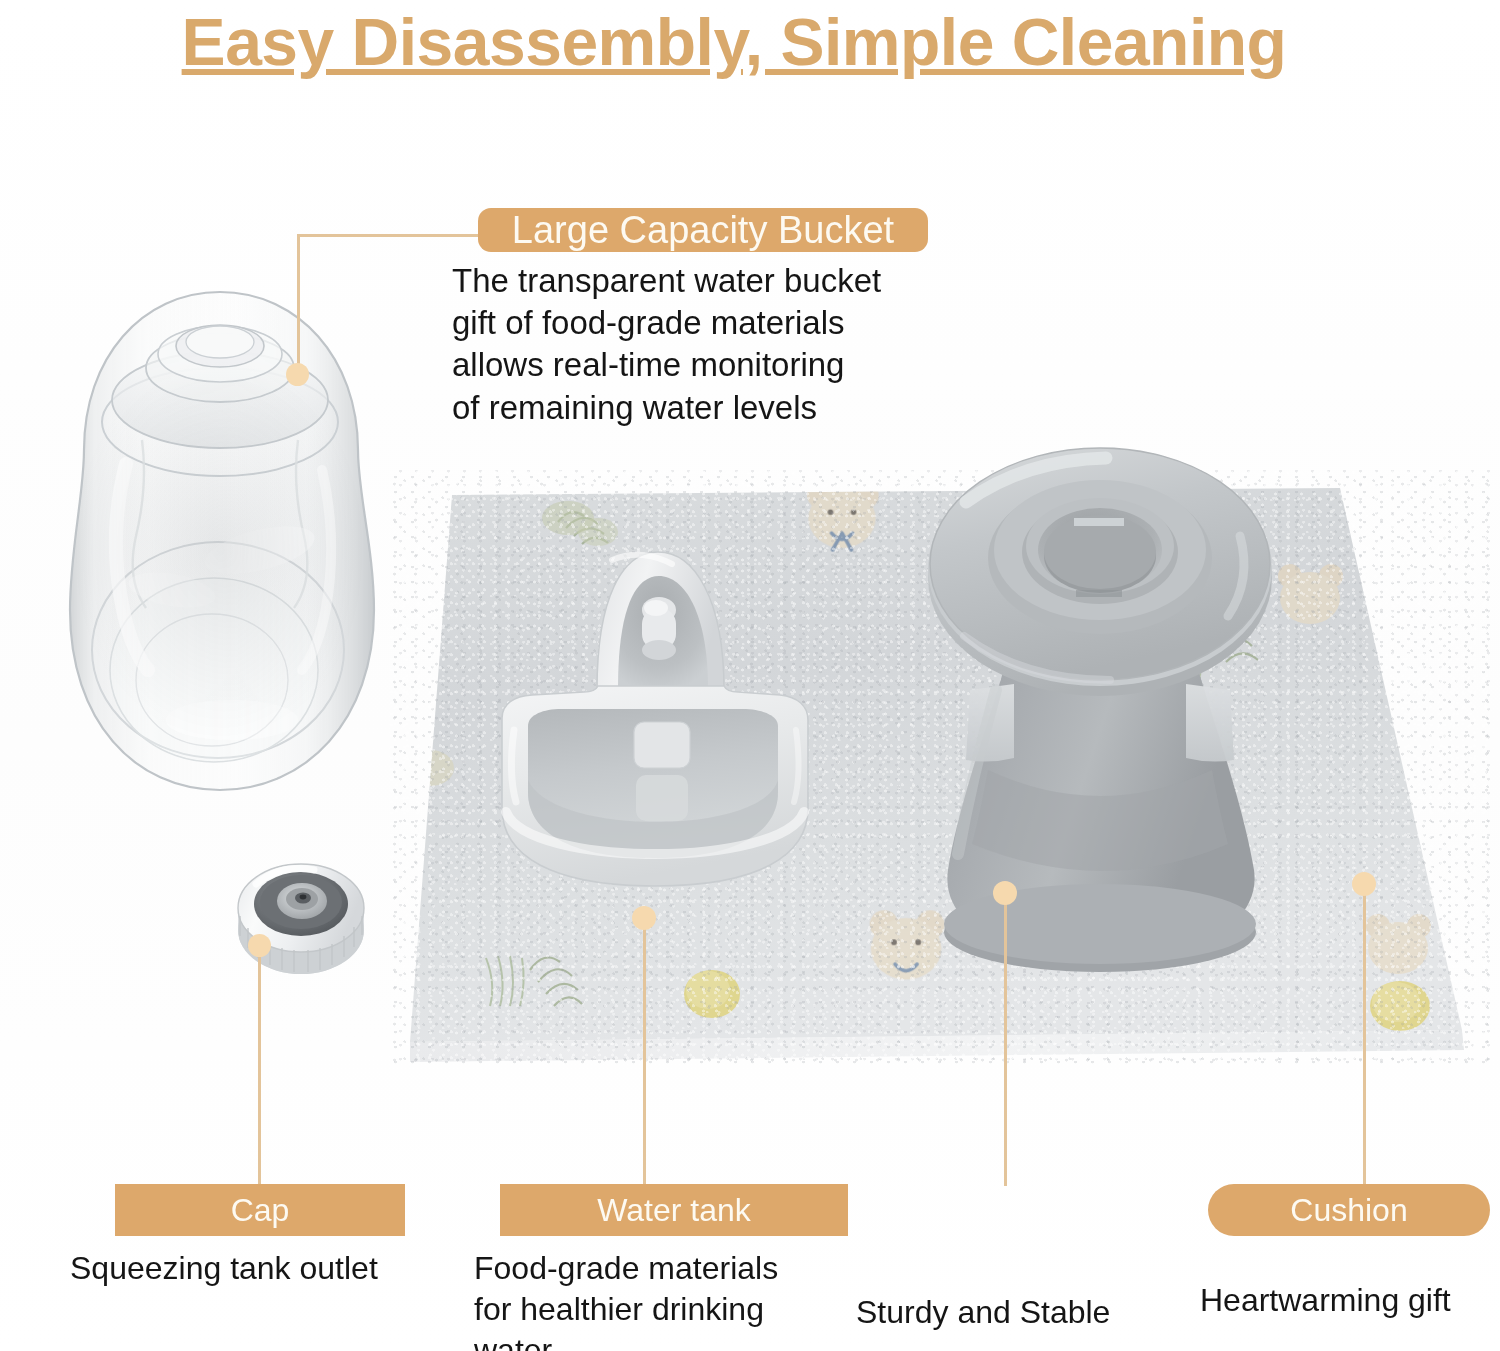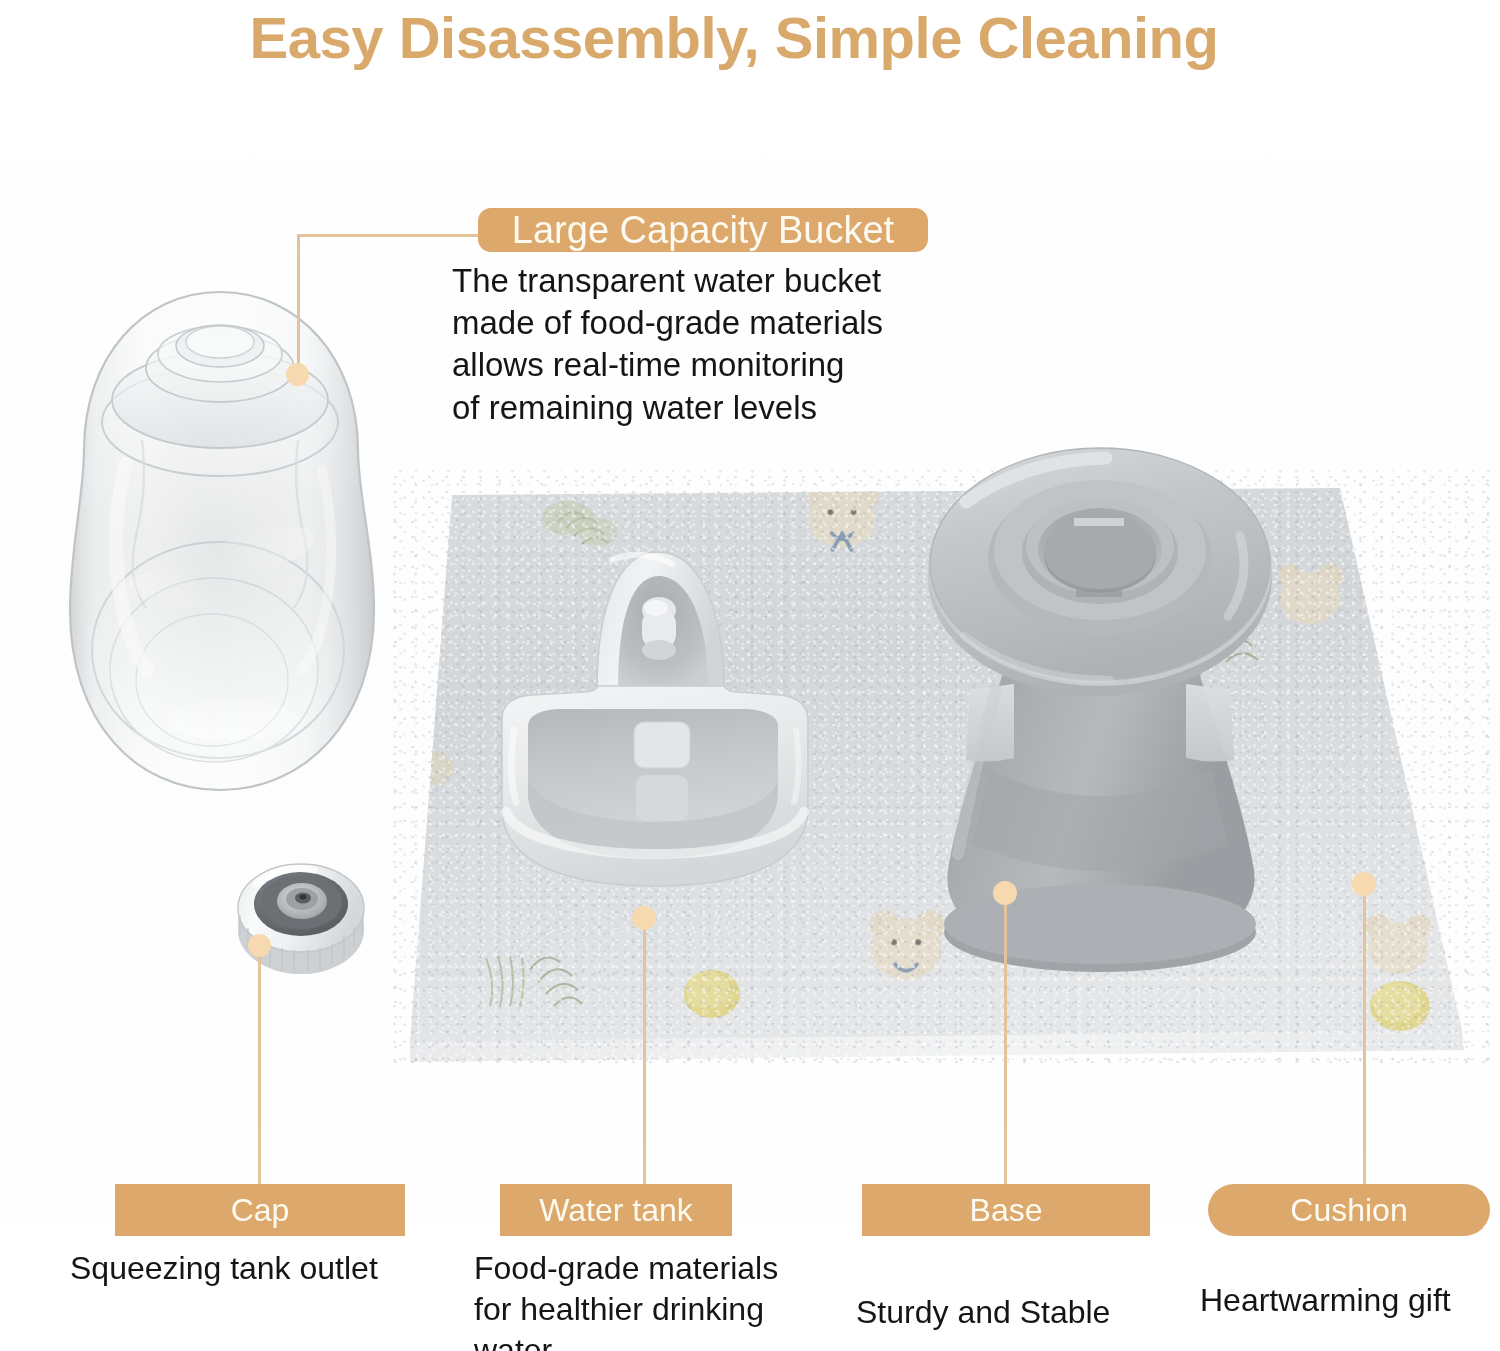"Easy Disassembly, Simple Cleaning" .headline { font-size: 58px -> 66px; text-decoration: none -> underline }
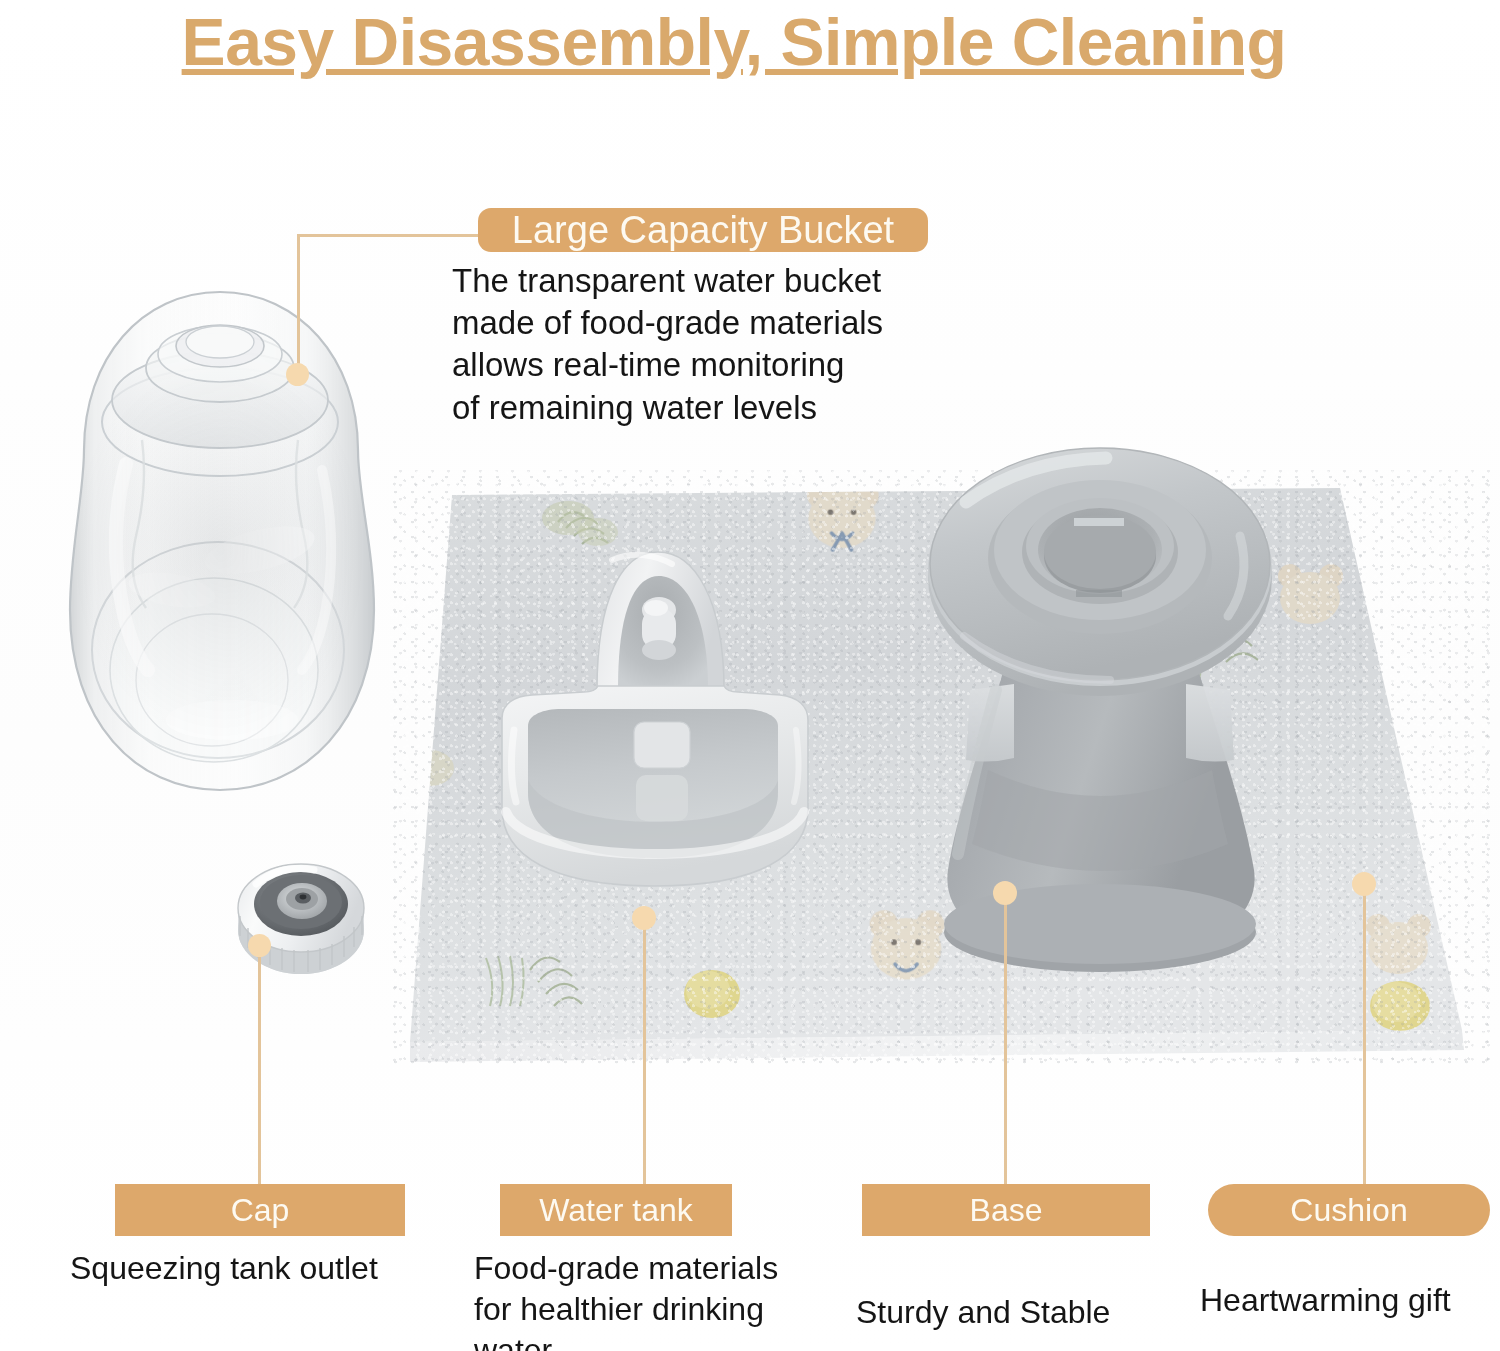"made of food-grade materials" div { text: made -> gift }
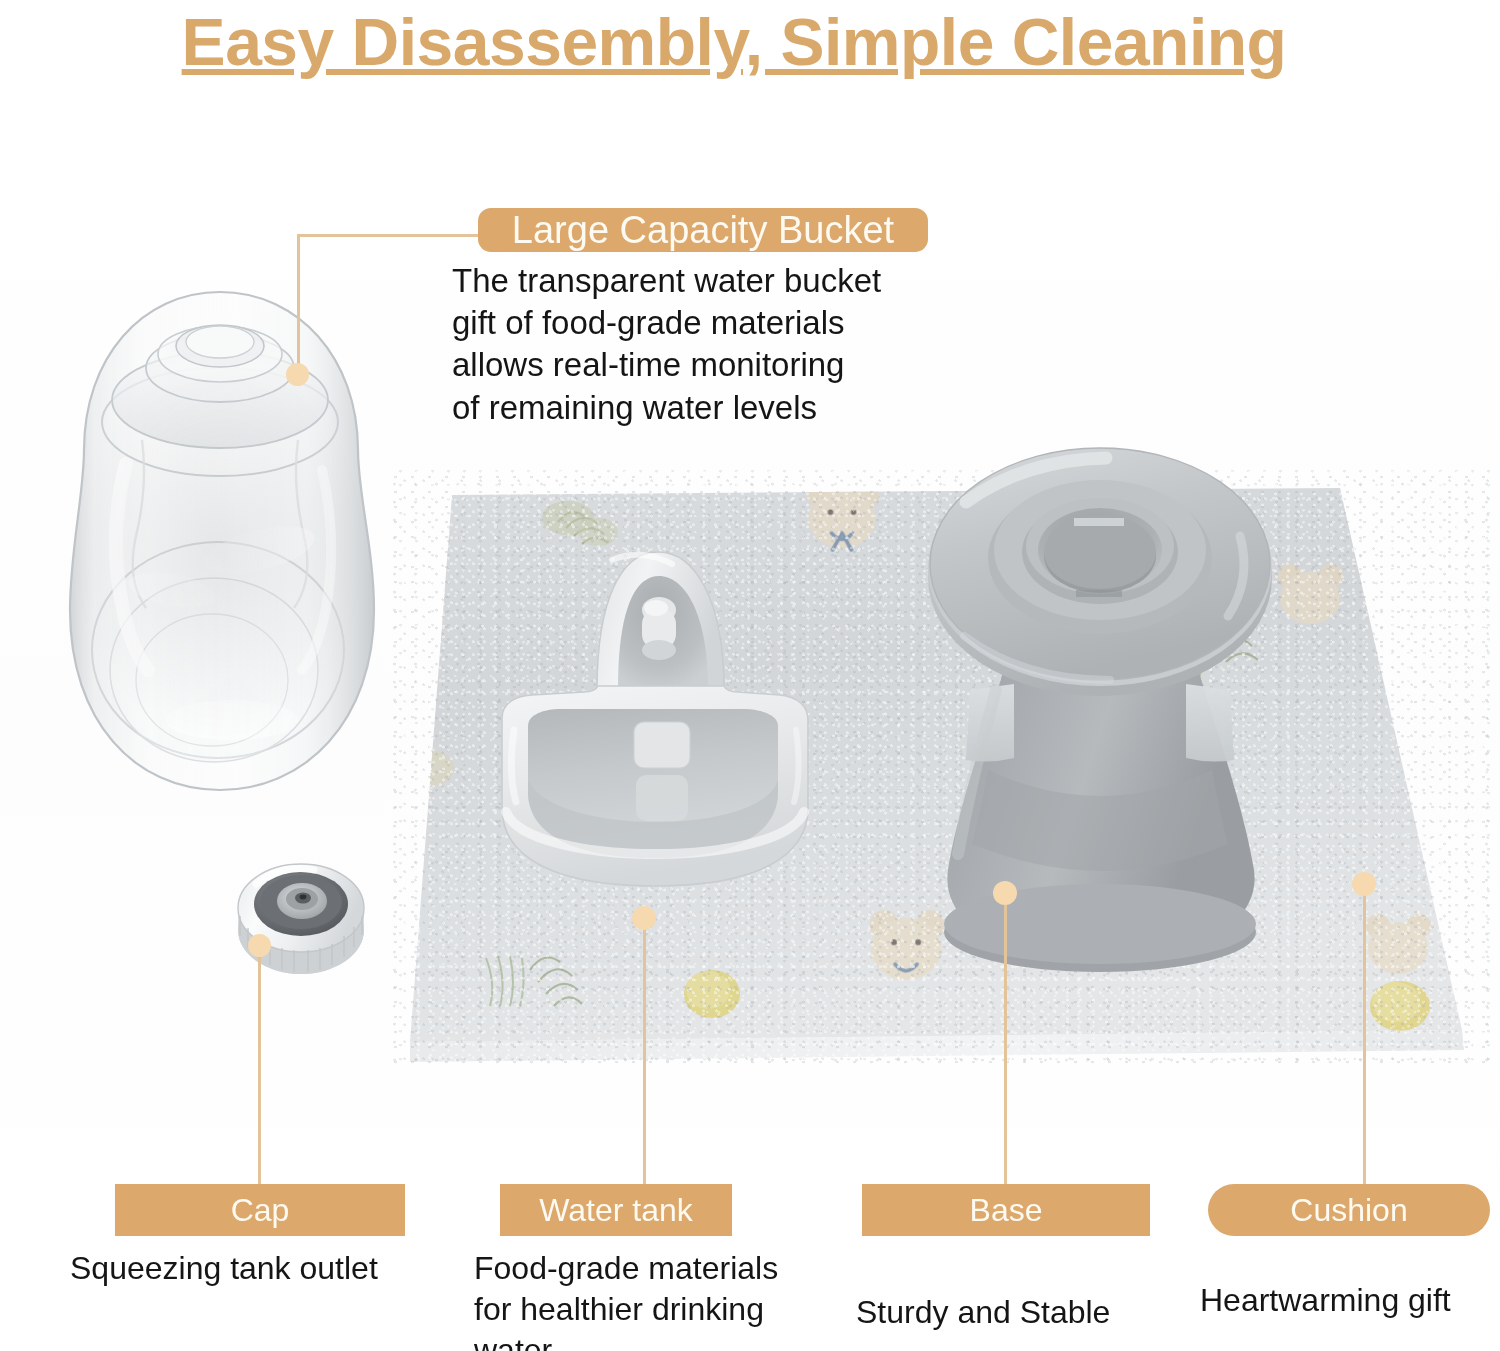"Water tank" div.banner { width: 232px -> 348px }
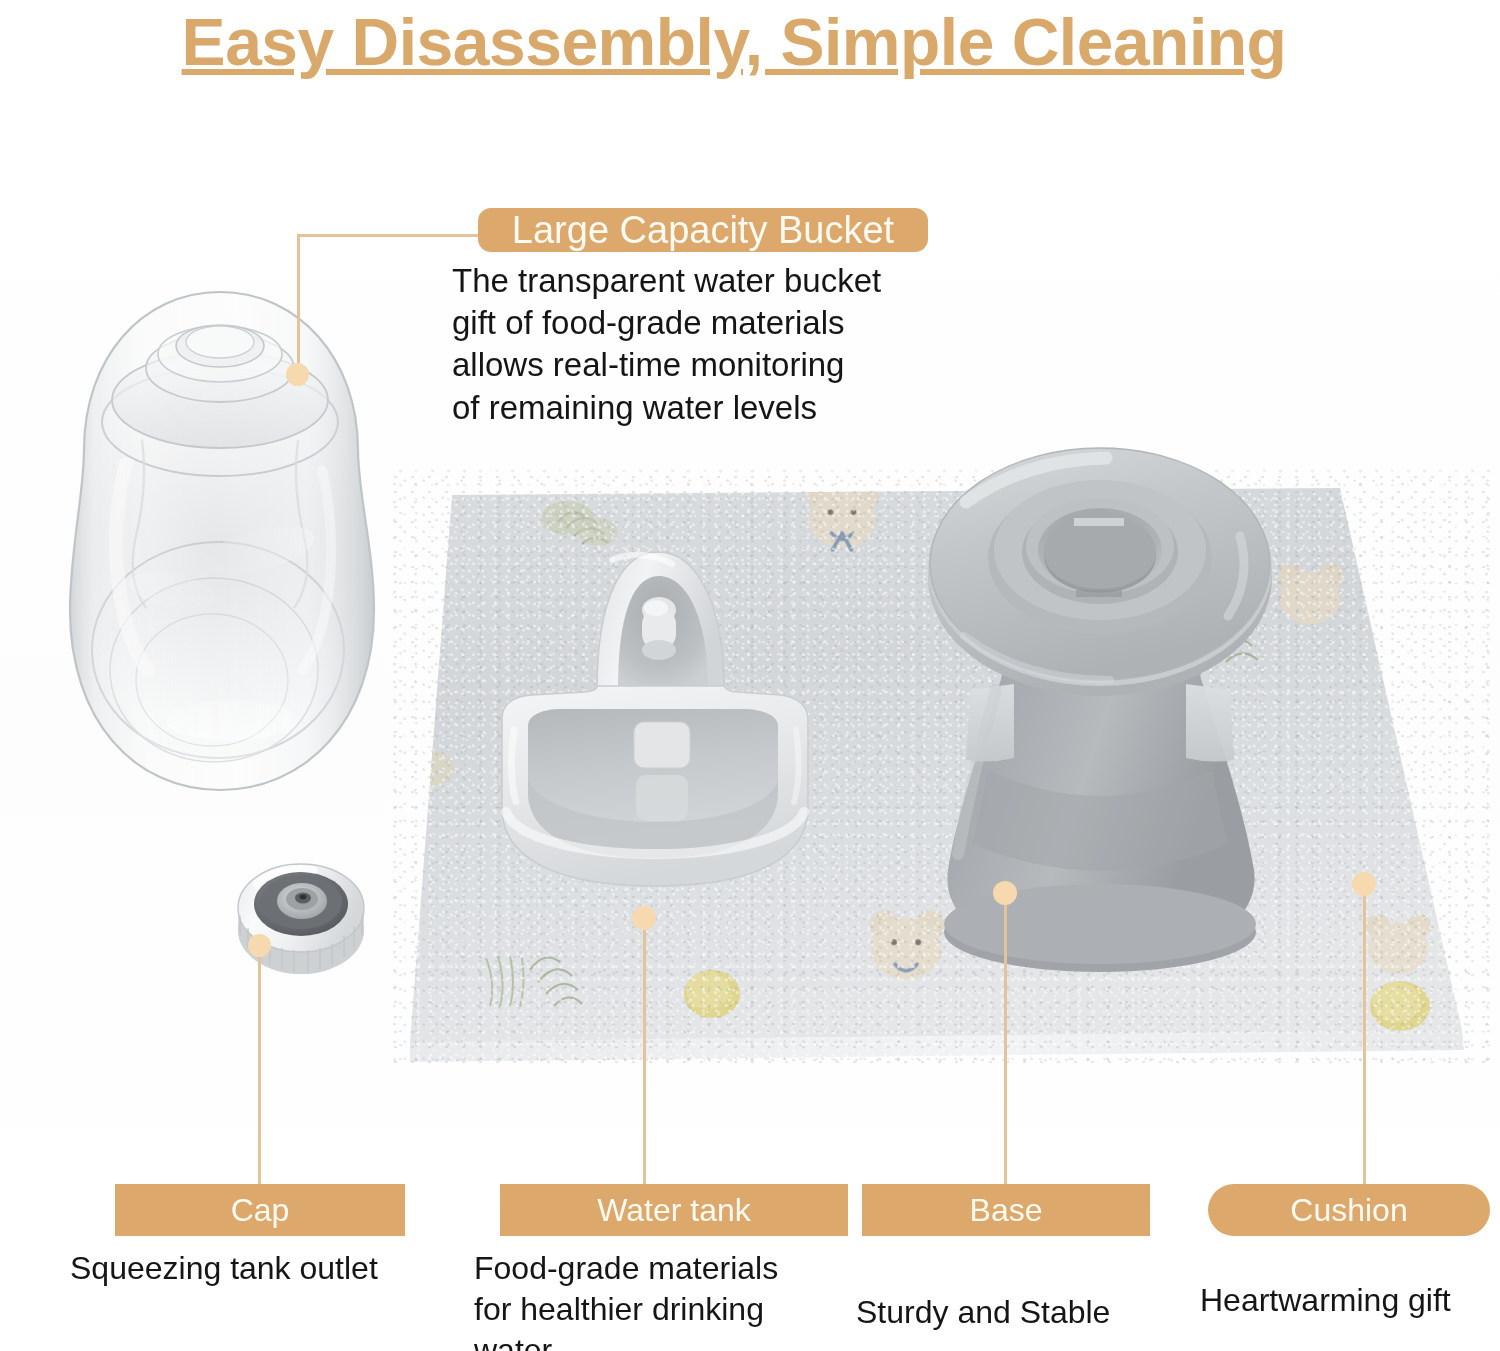"Base" div.banner { html: <div>Base</div> -> none }
